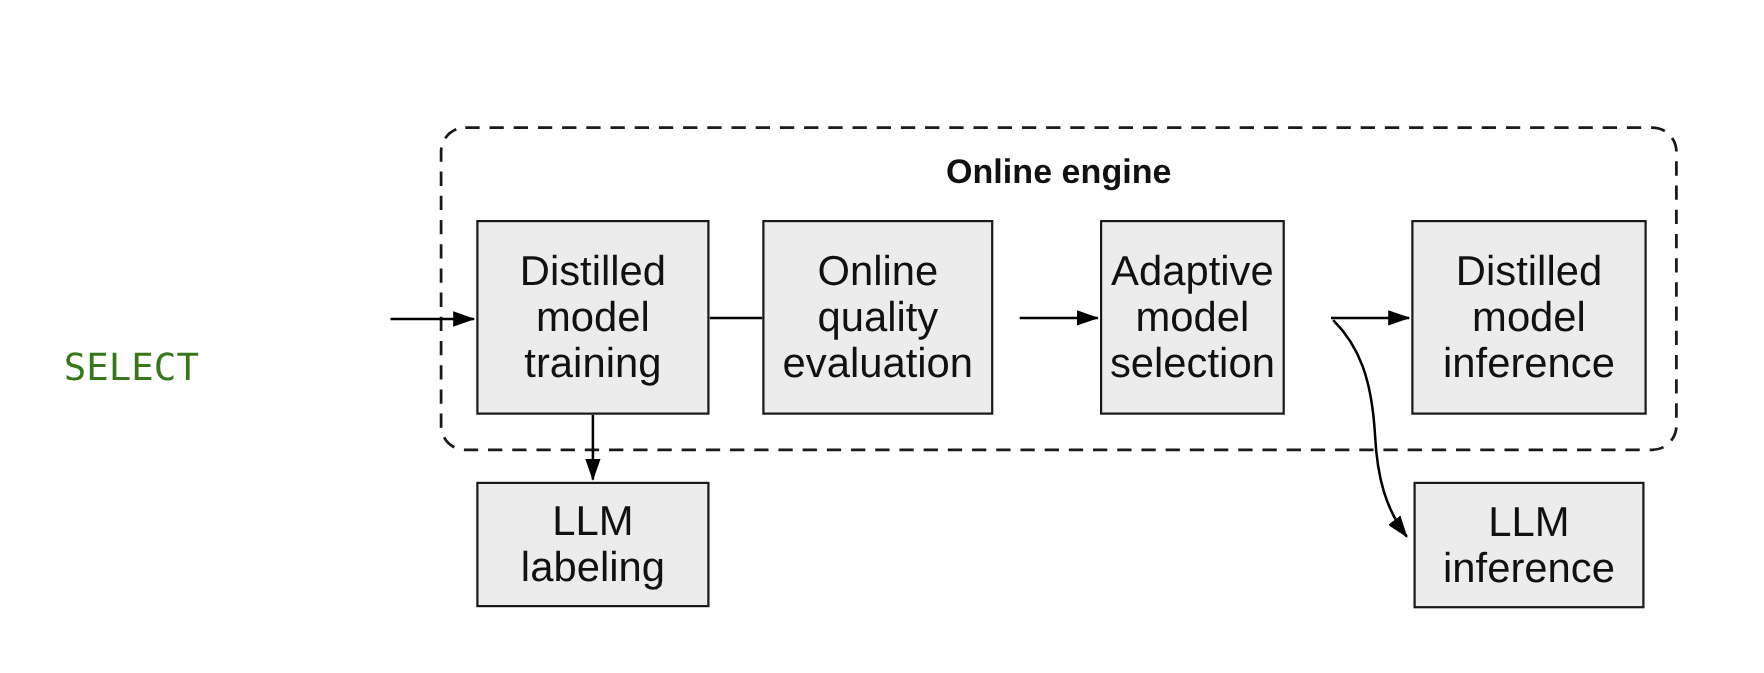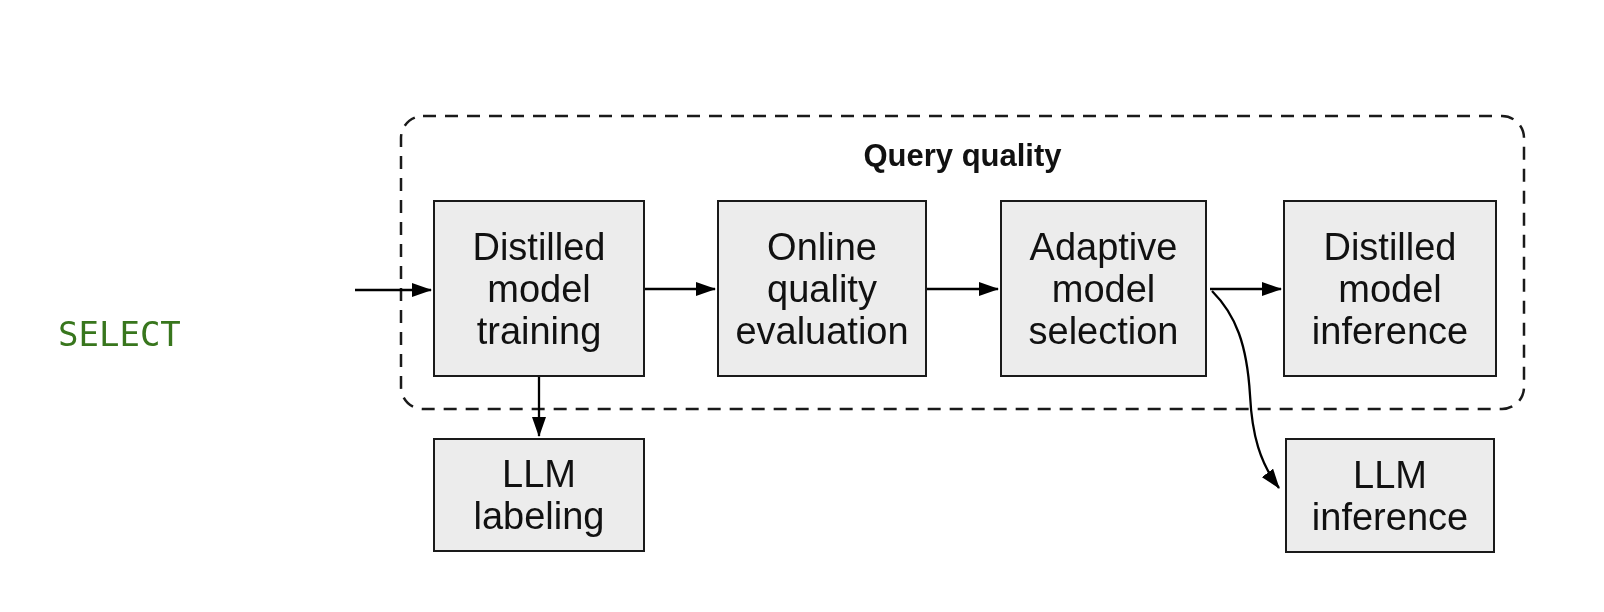"Query quality" div.engine-title { text: Query quality -> Online engine }
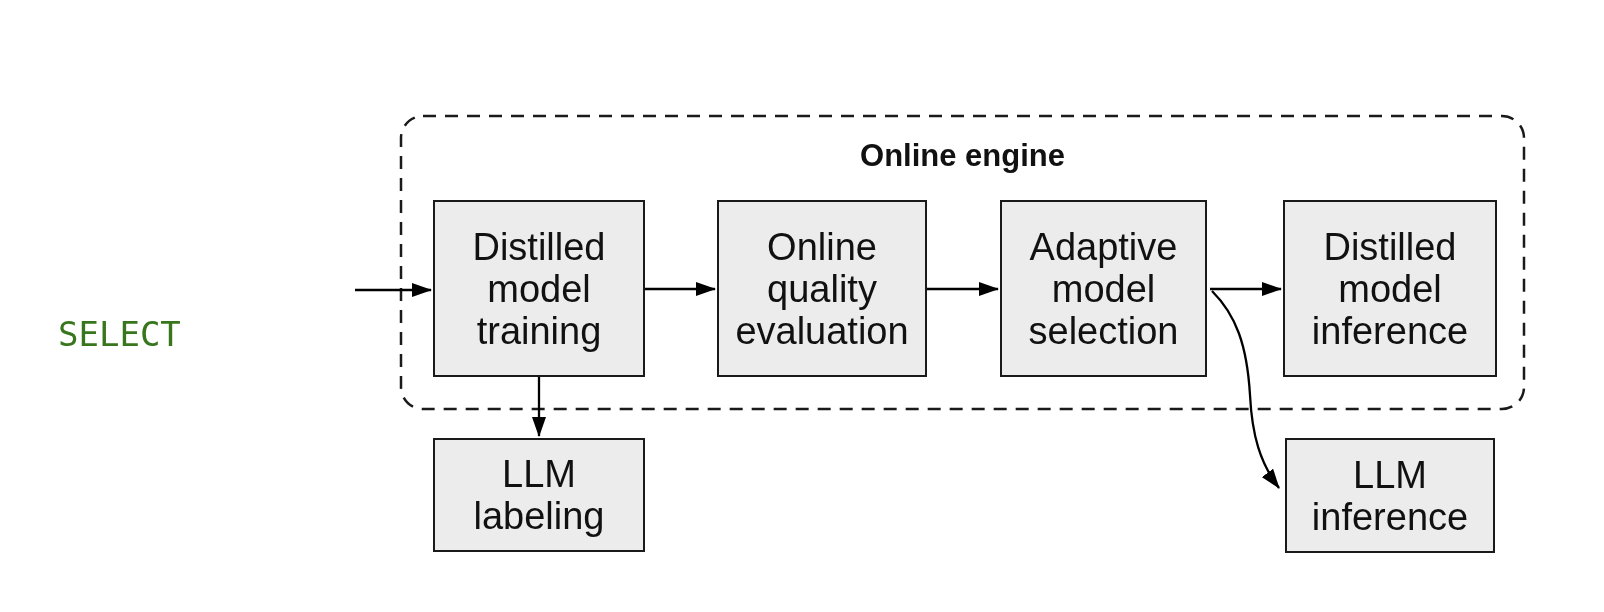"Online" .node-evaluation { left: 717px -> 693px }
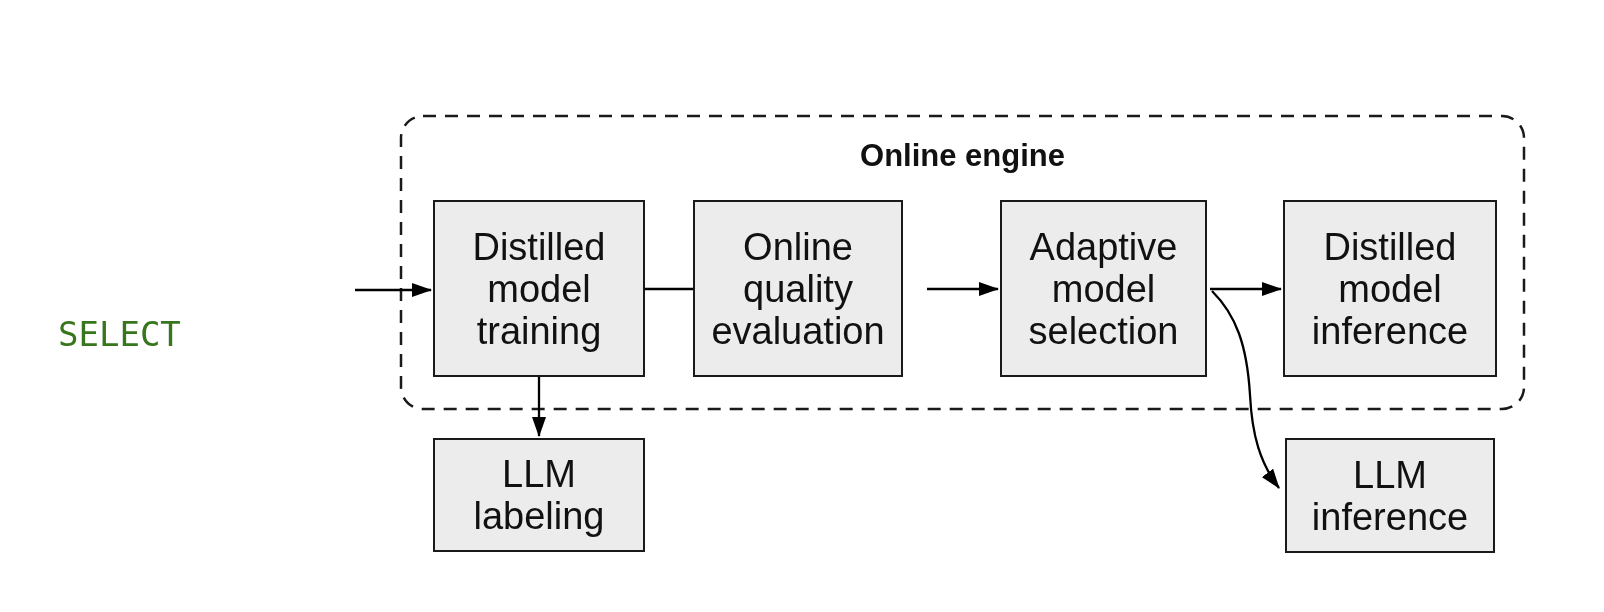"Adaptive" .node-selection { width: 207px -> 168px }
